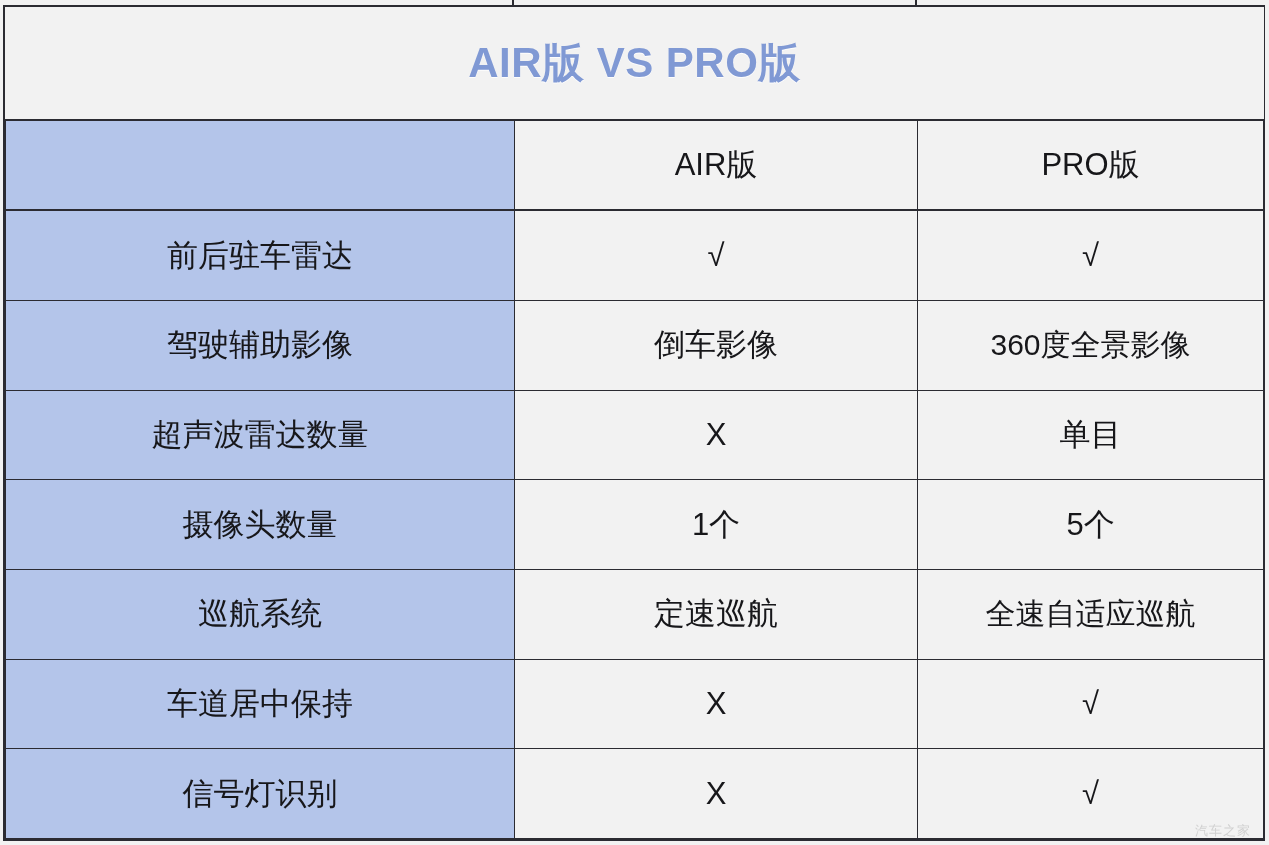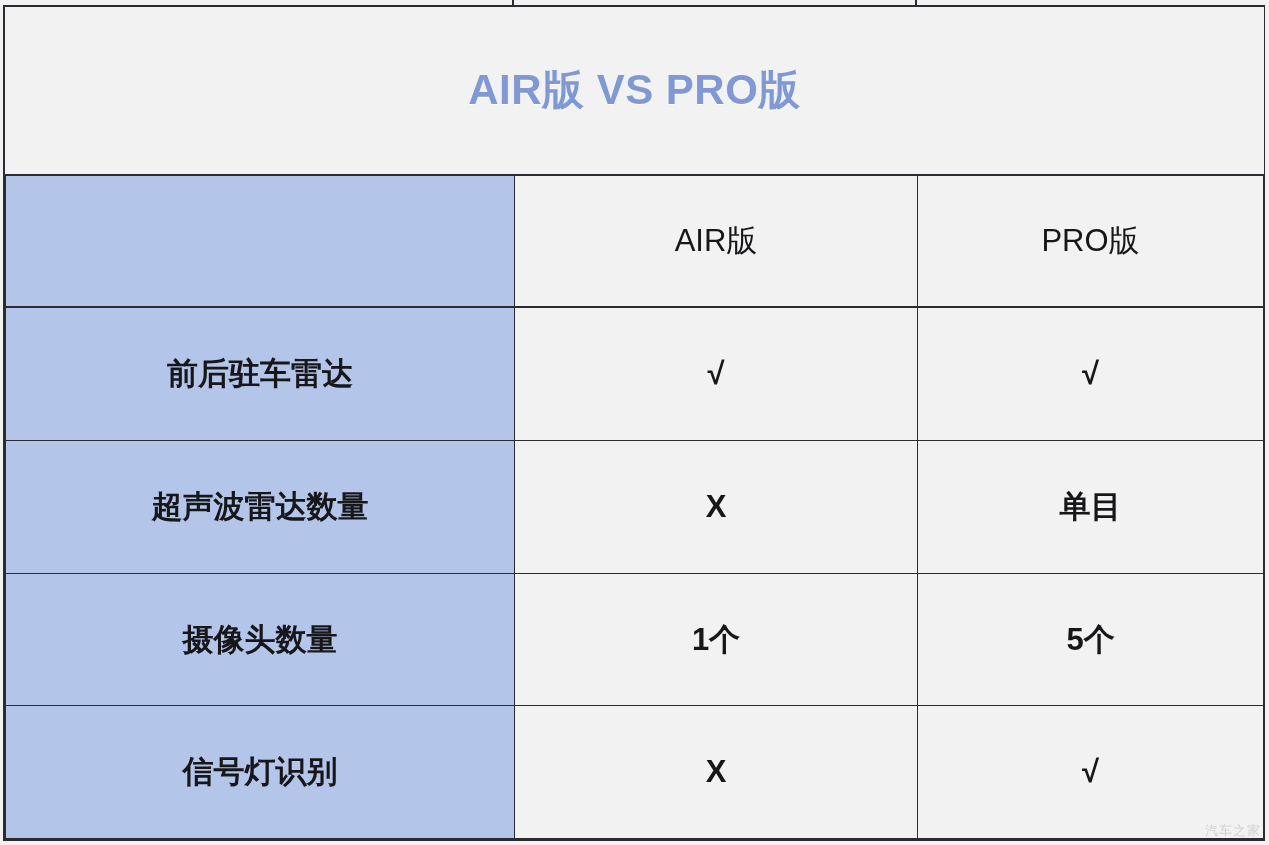"前后驻车雷达" tr.data-row td { font-weight: bold -> normal }
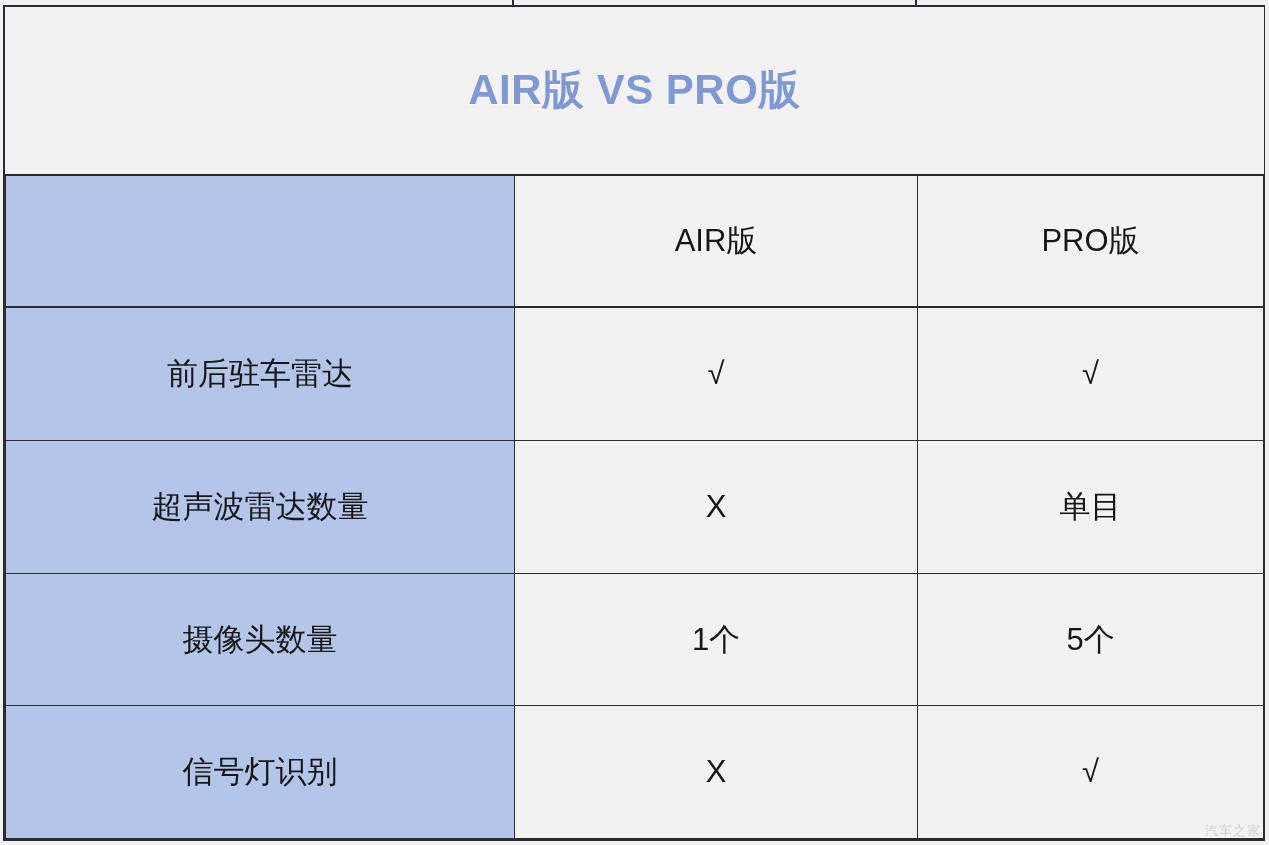"驾驶辅助影像" tr.data-row { html: none -> <tr> <td>驾驶辅助影像</td> <td>倒车影像</td> <td>360度全景影像</td> </tr> }
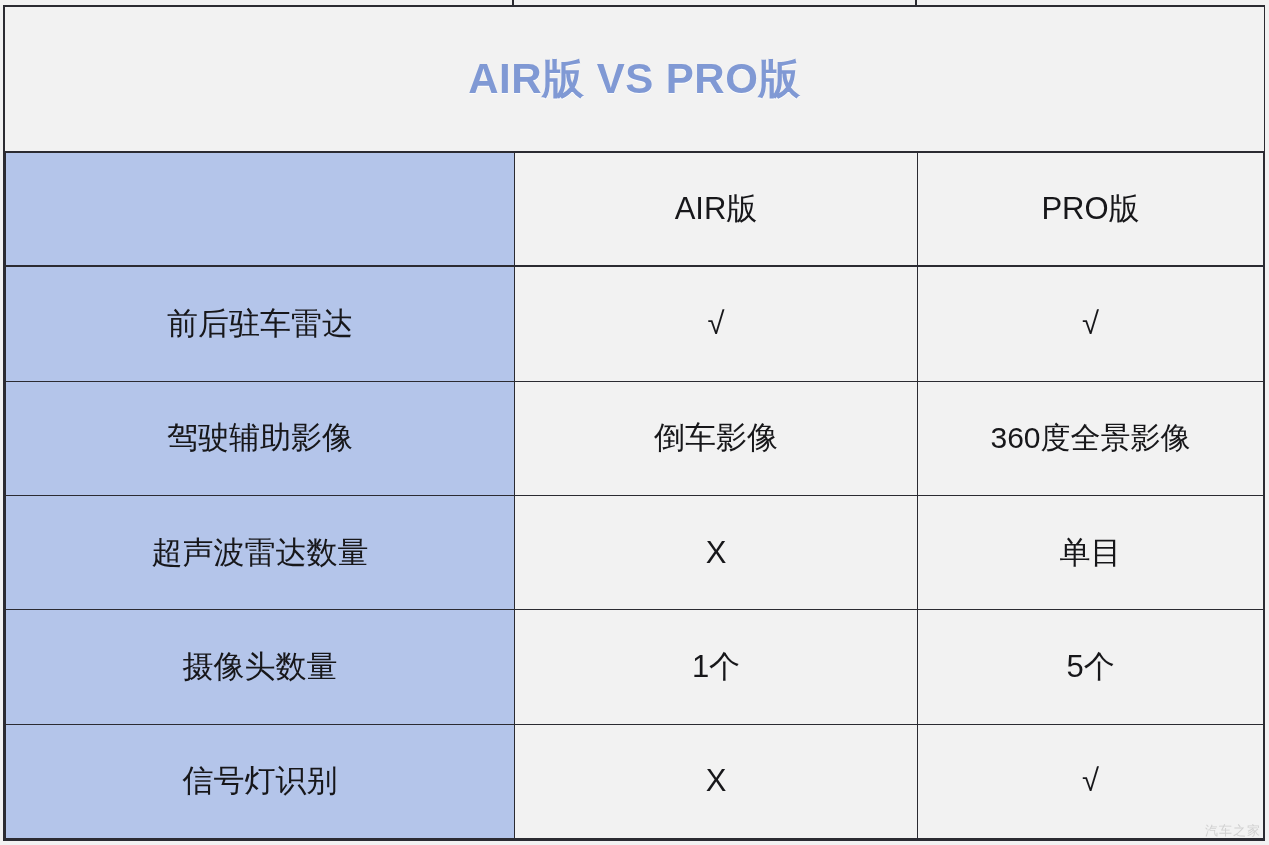"巡航系统" tr.data-row { html: none -> <tr> <td>巡航系统</td> <td>定速巡航</td> <td>全速自适应巡航</td> </tr> }
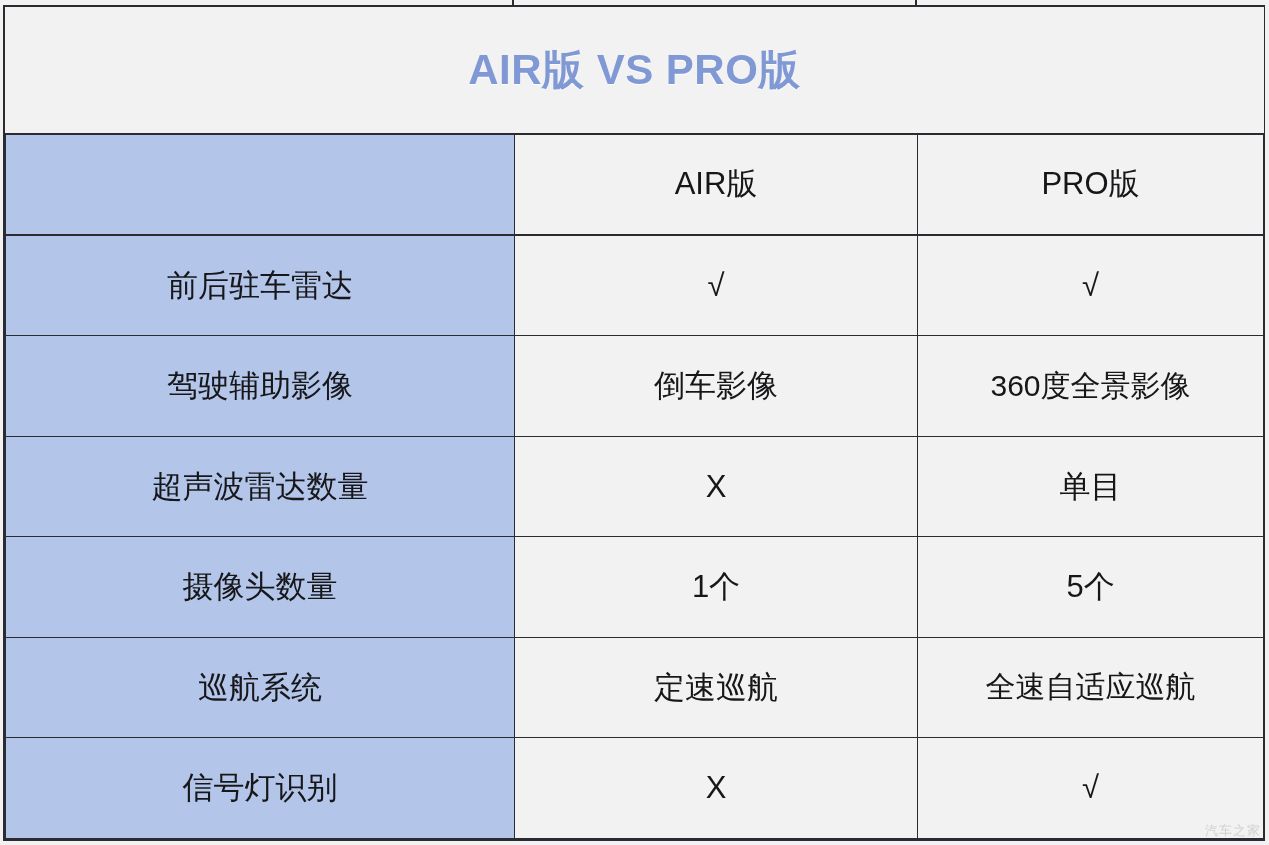"车道居中保持" tr.data-row { html: none -> <tr> <td>车道居中保持</td> <td>X</td> <td>√</td> </tr> }
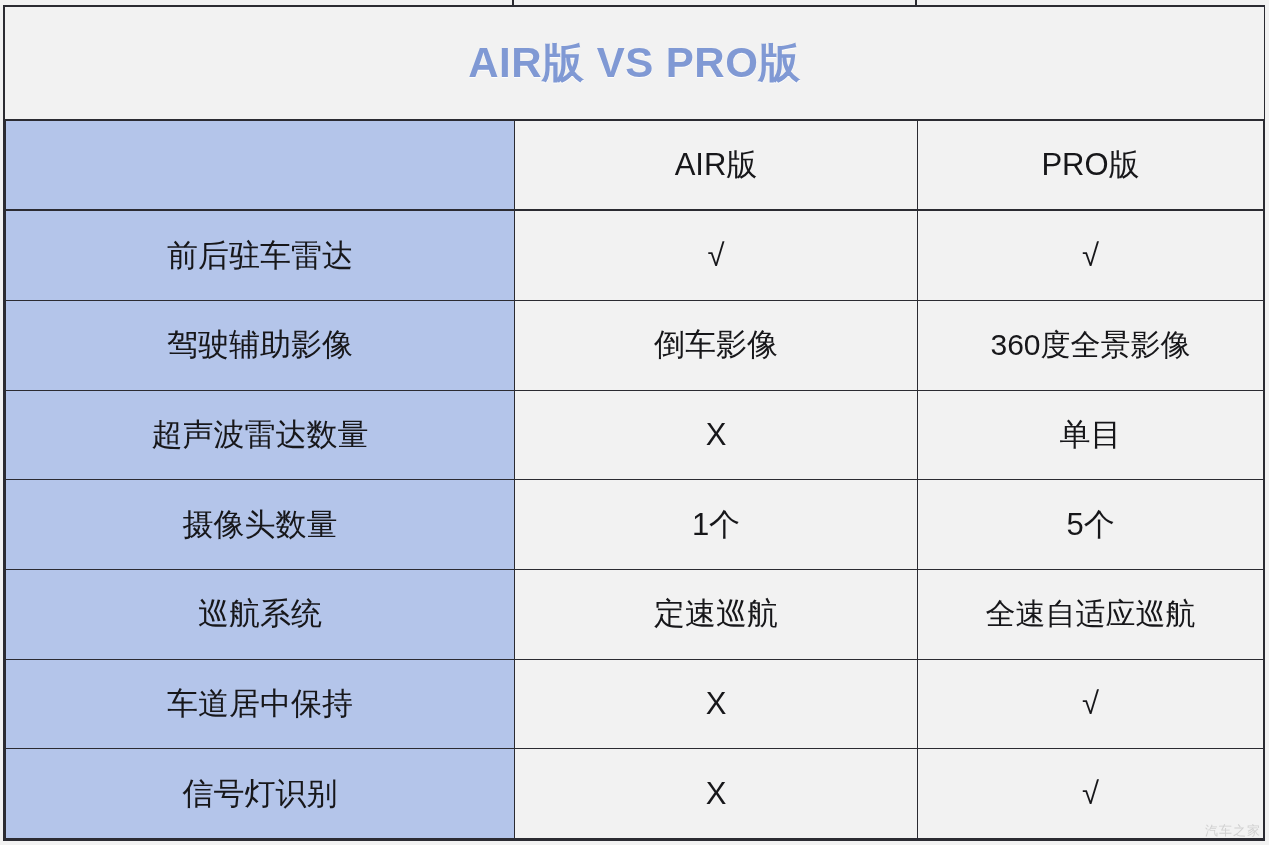"汽车之家" .watermark { right: 8px -> 18px }
